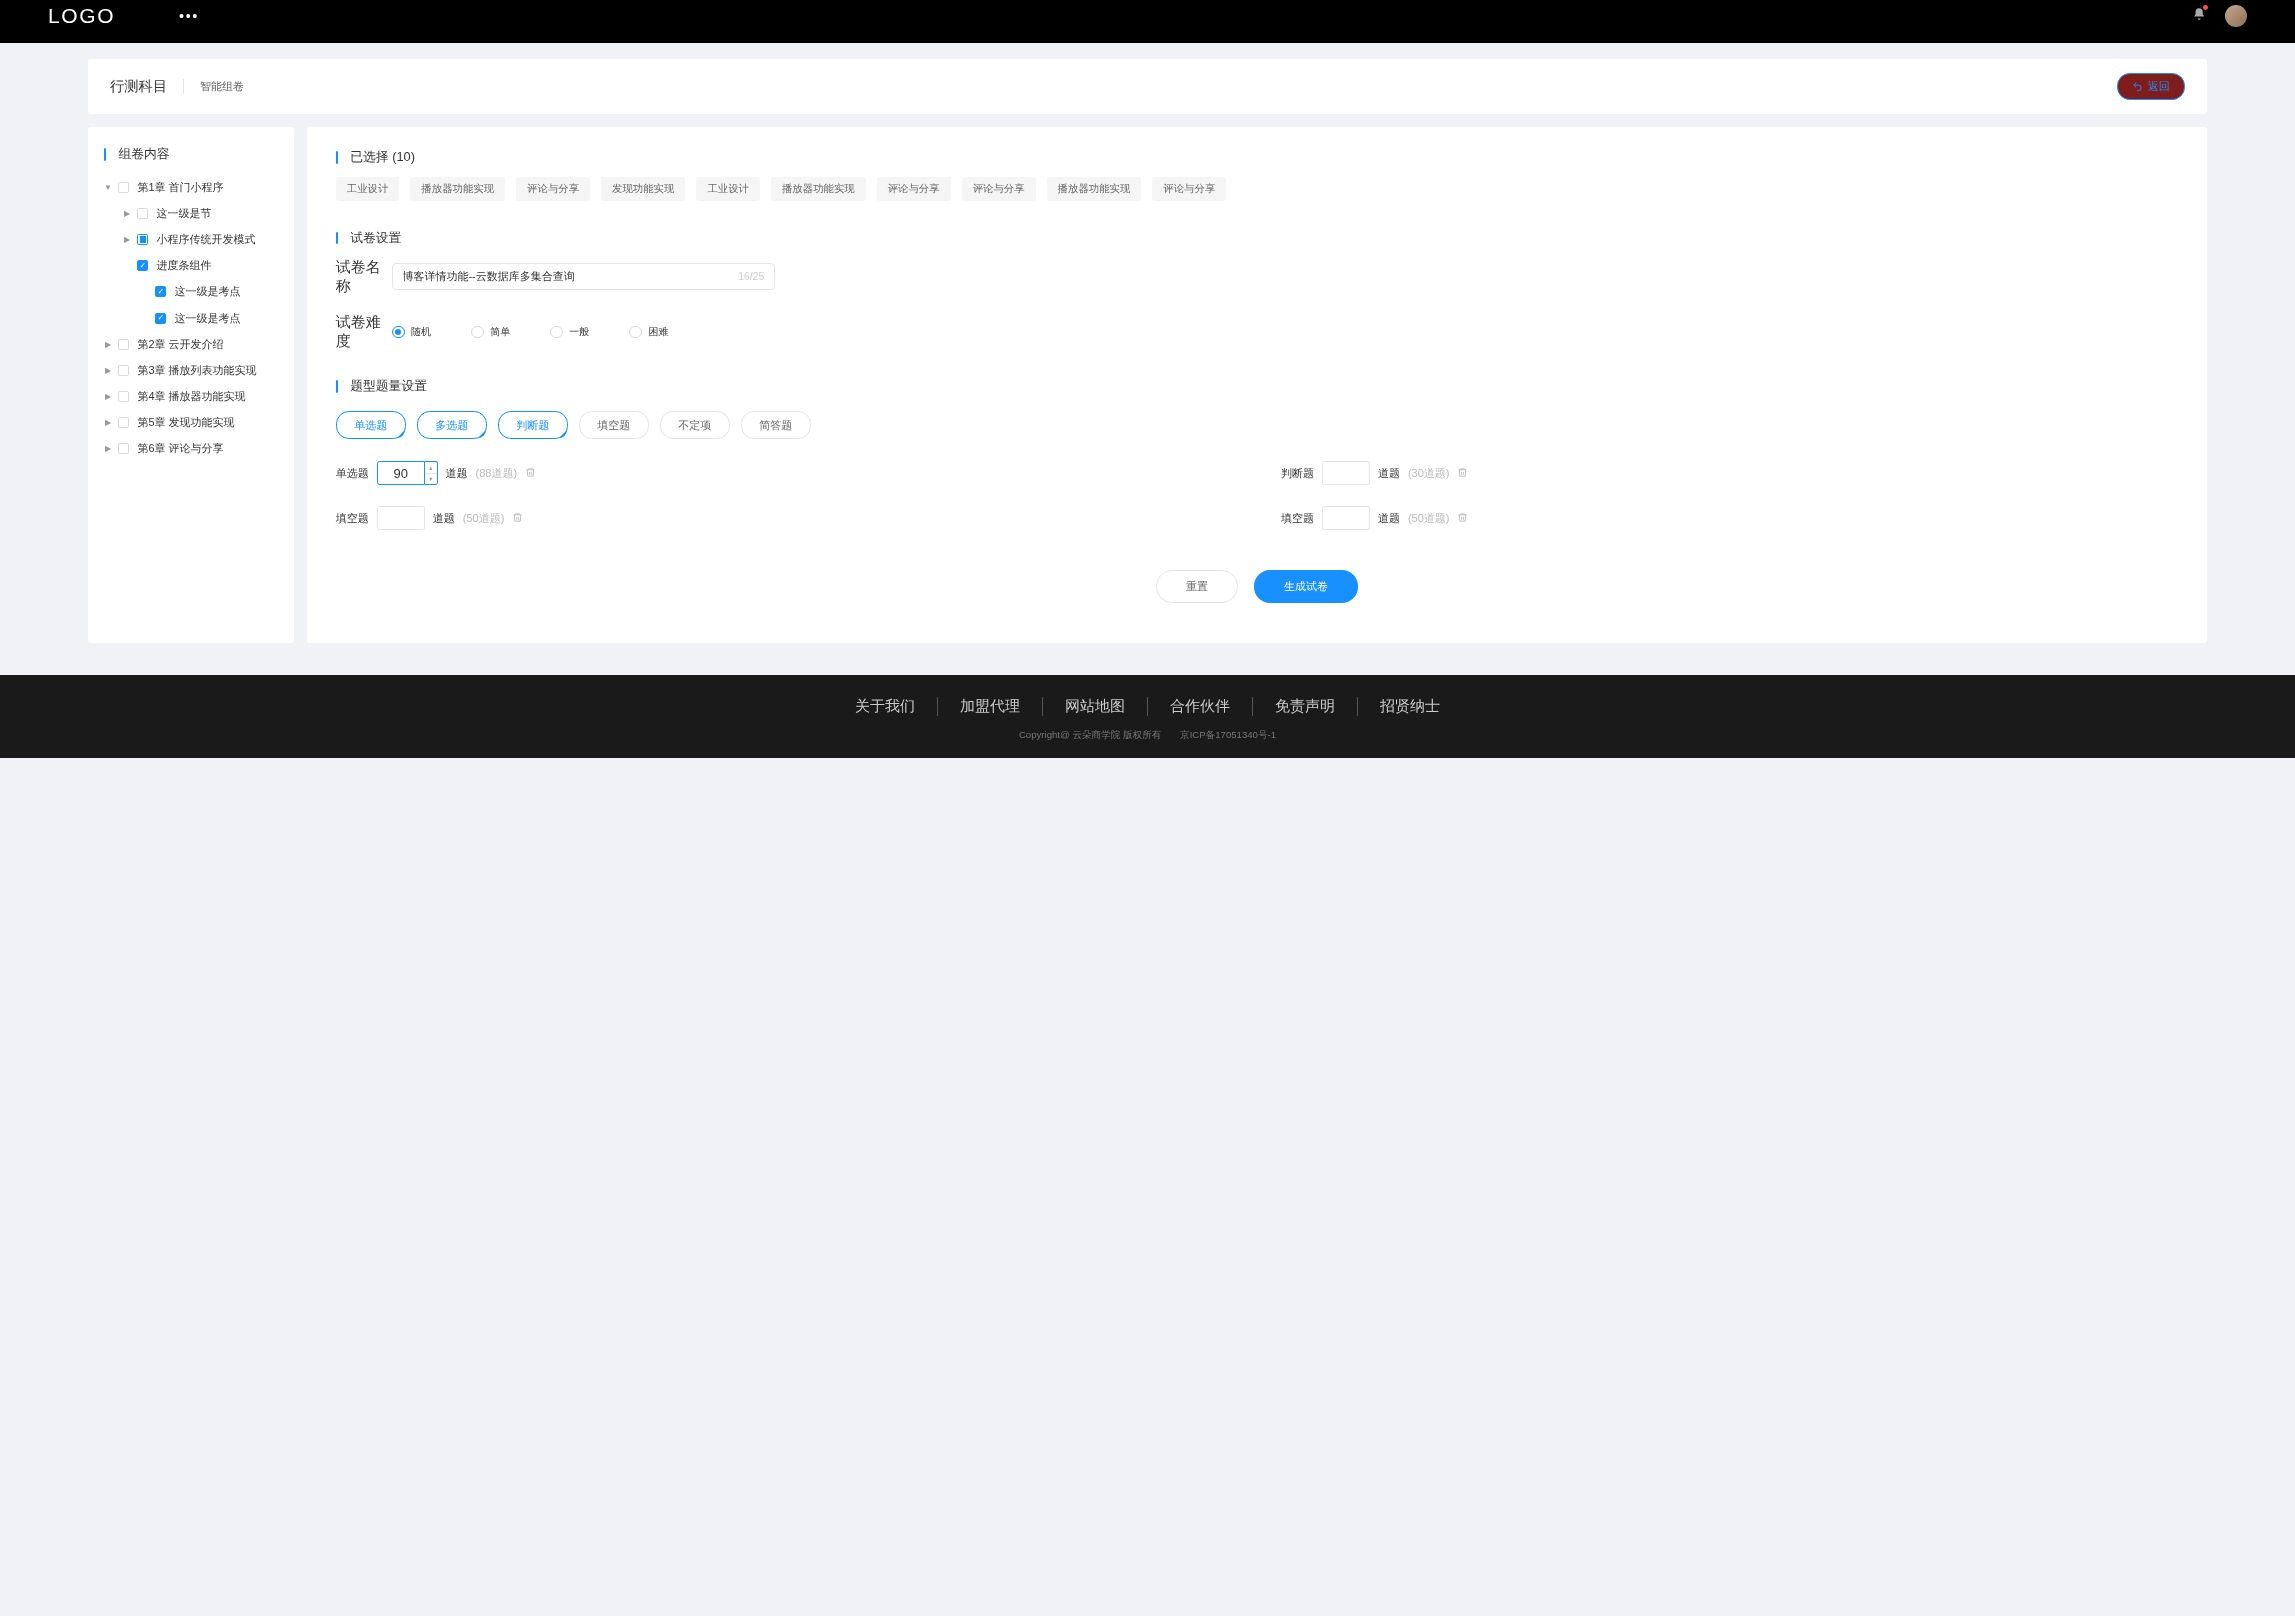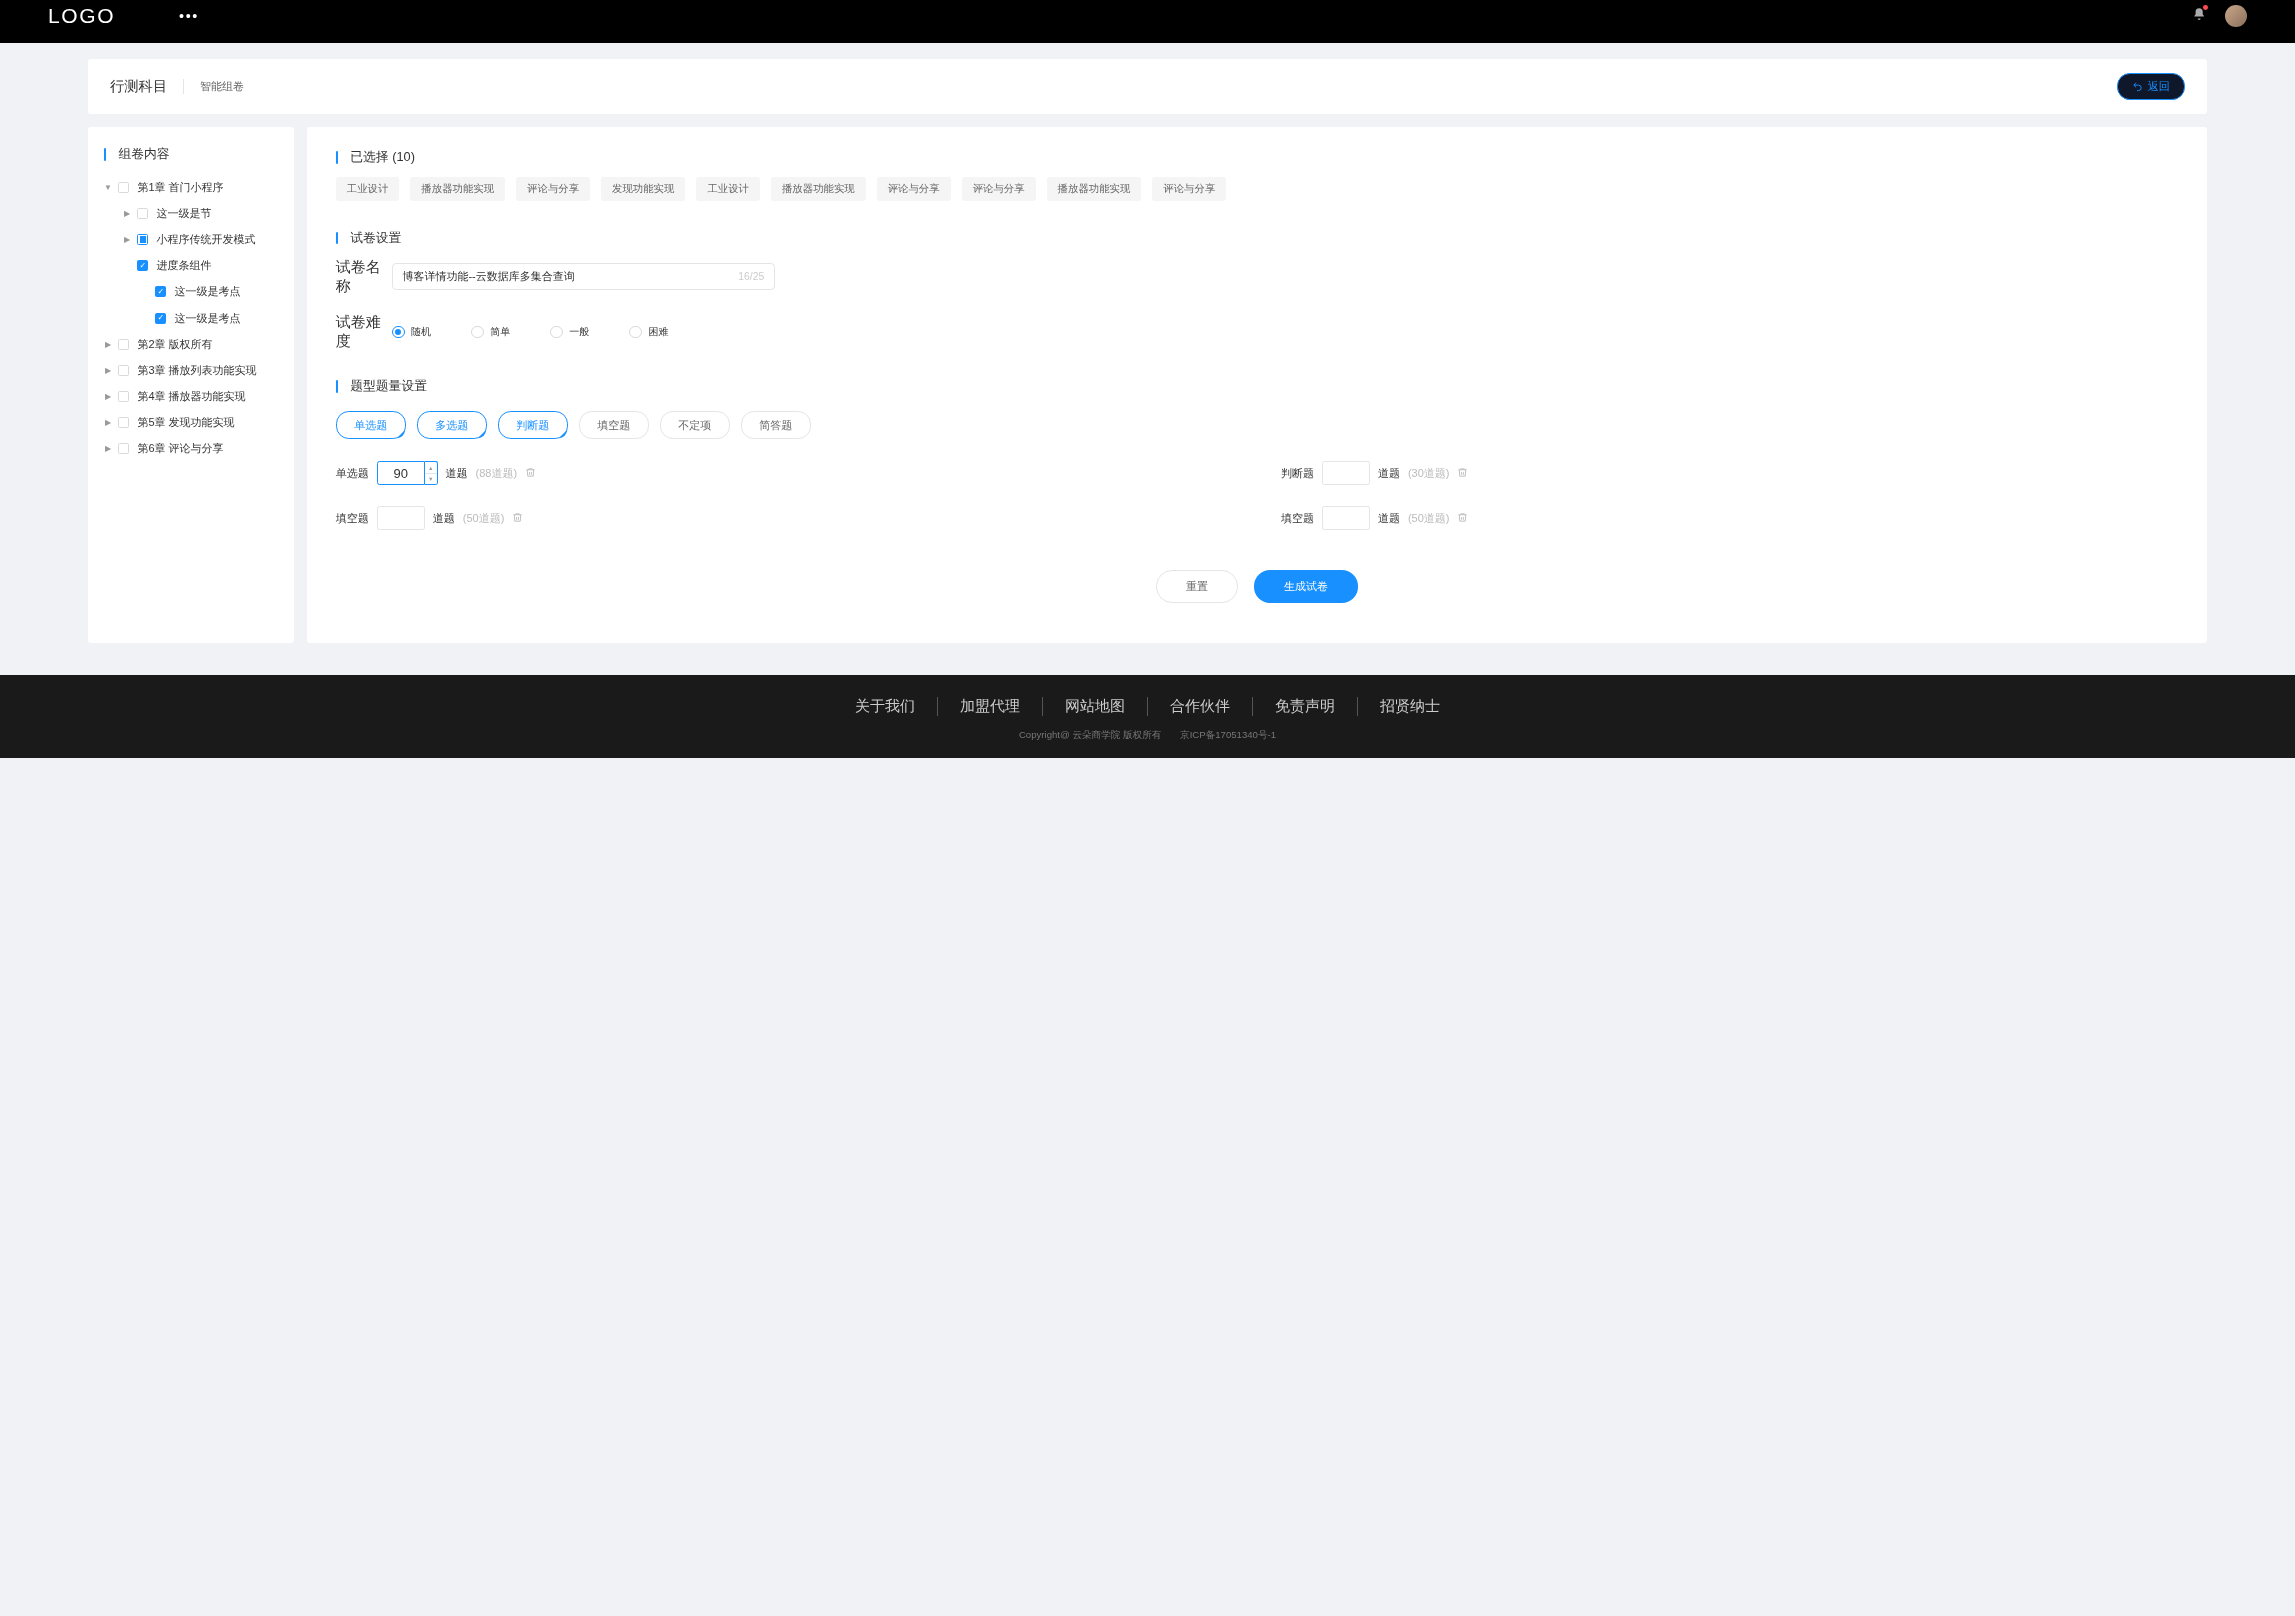"返回" .back-btn { background: #0f172a -> #7f1d1d }
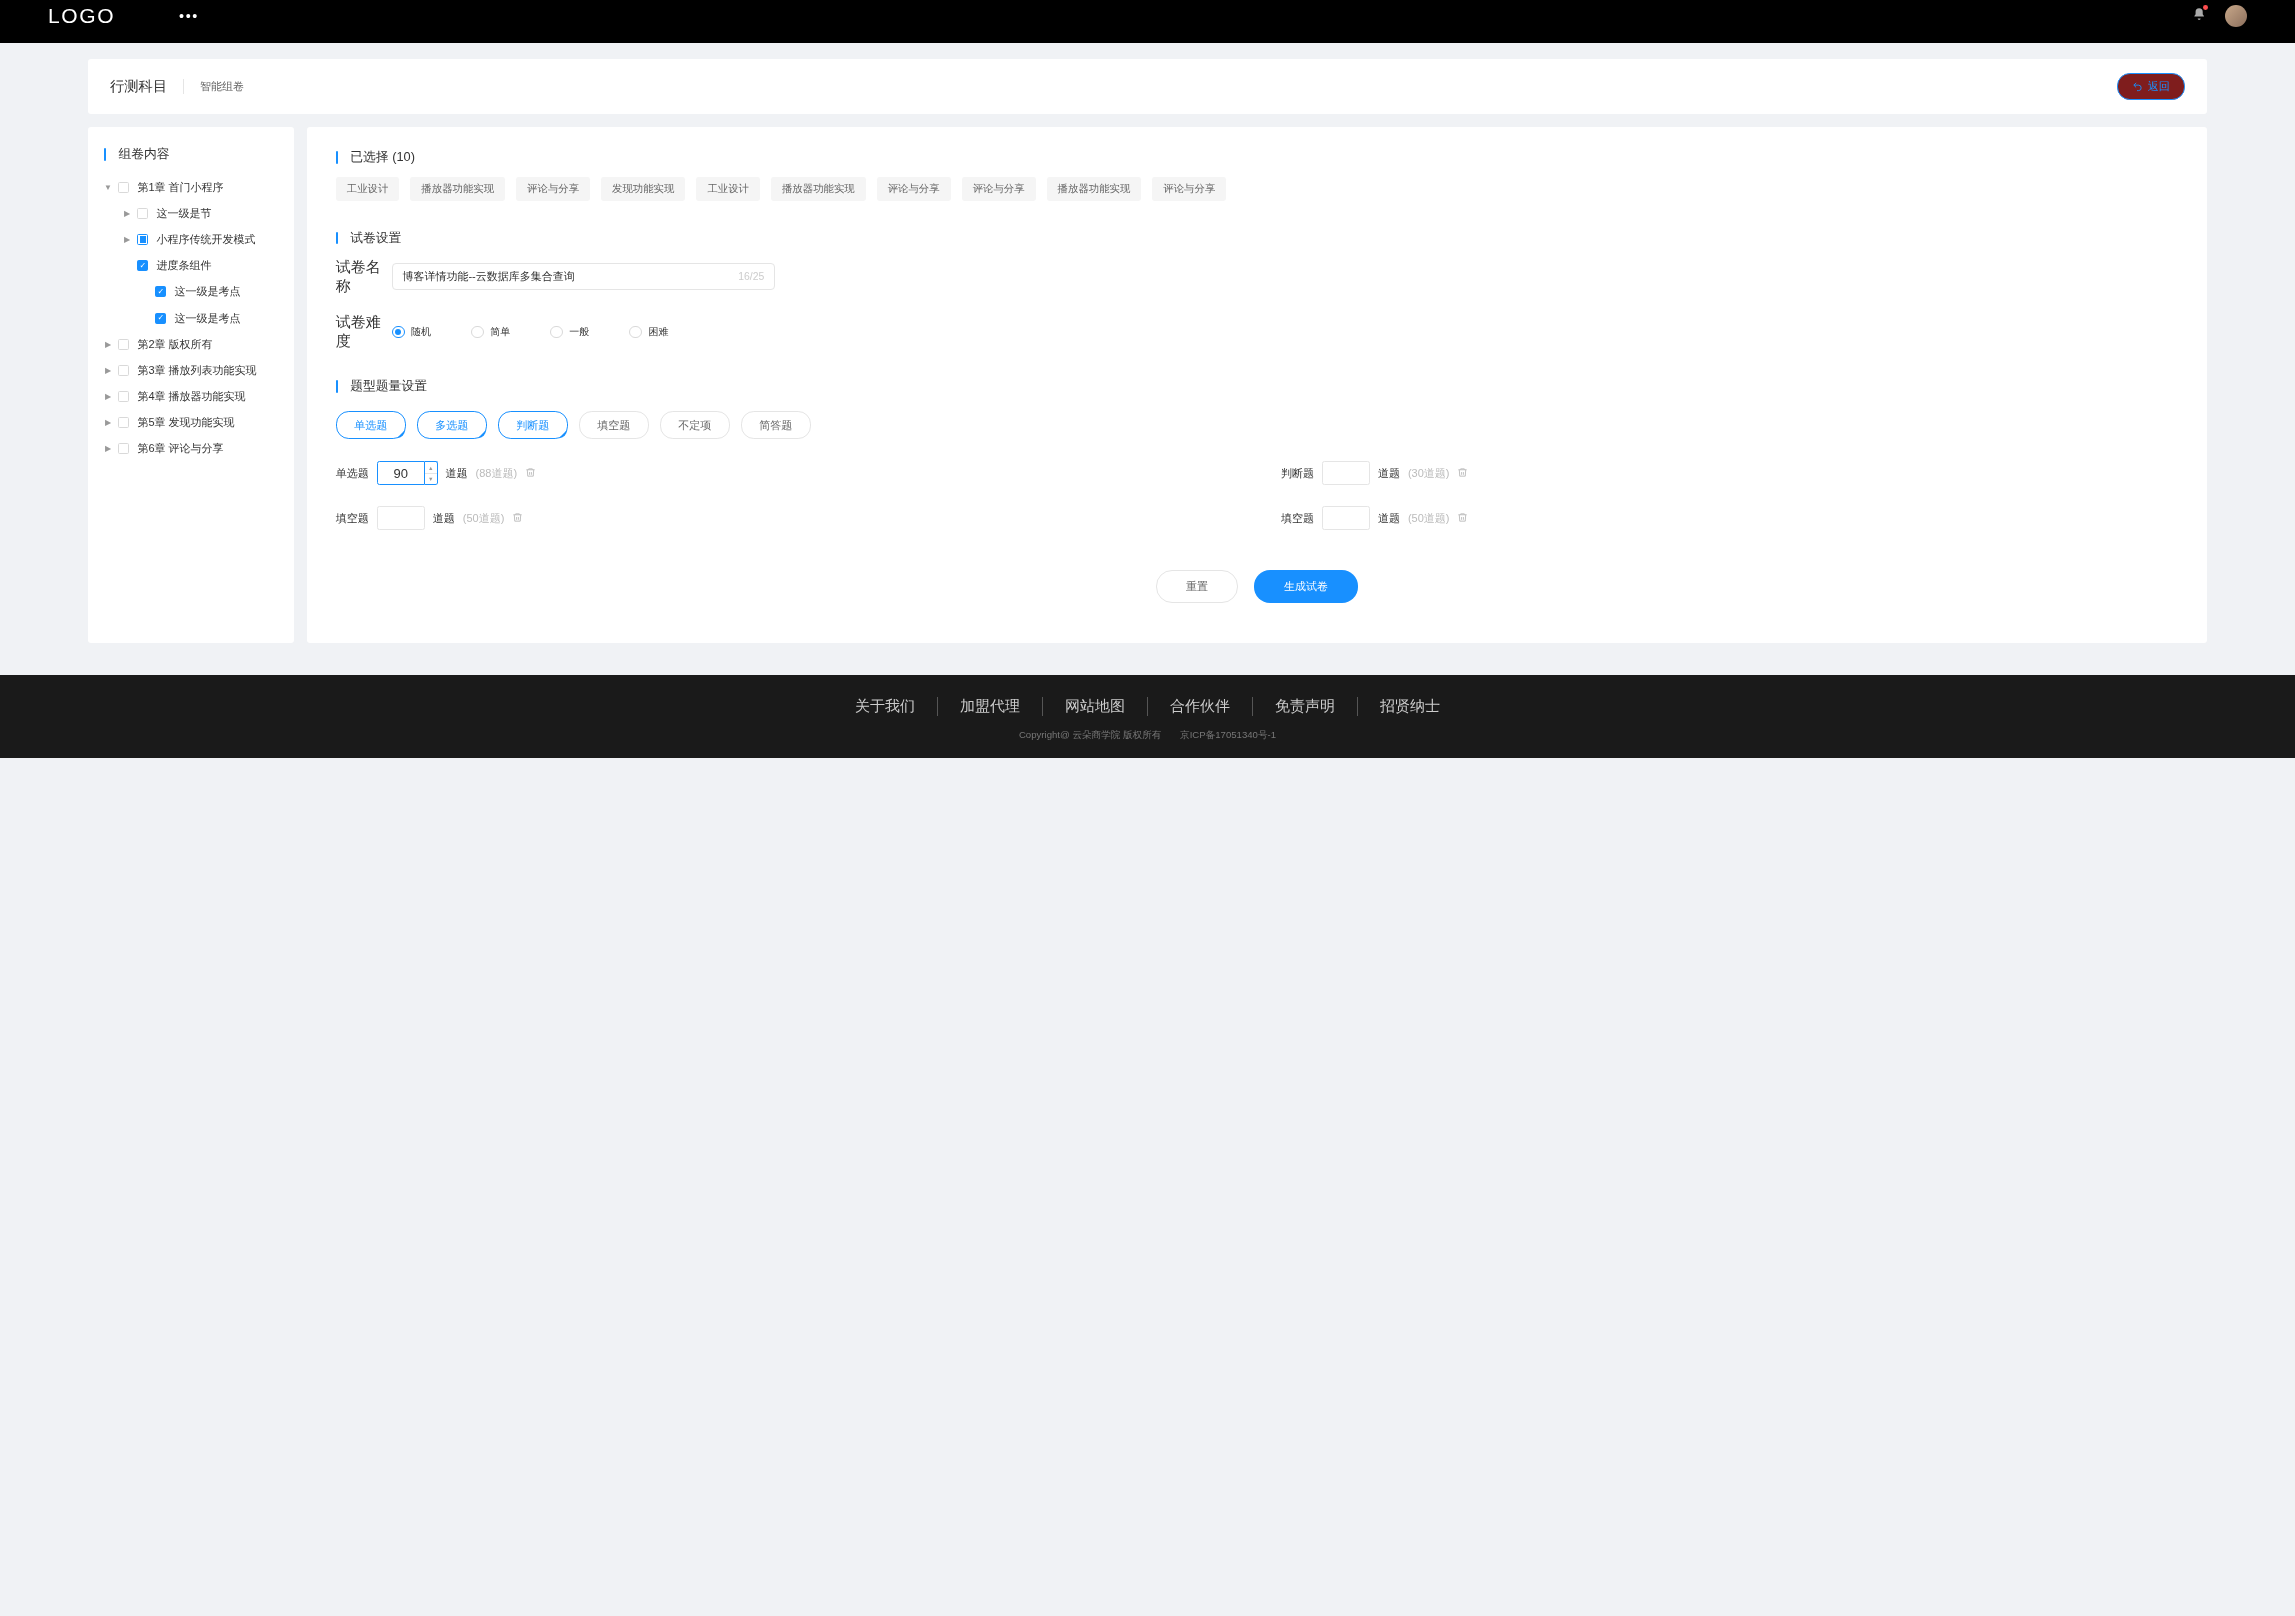"第2章 版权所有" span.tree-label { text: 版权所有 -> 云开发介绍 }
